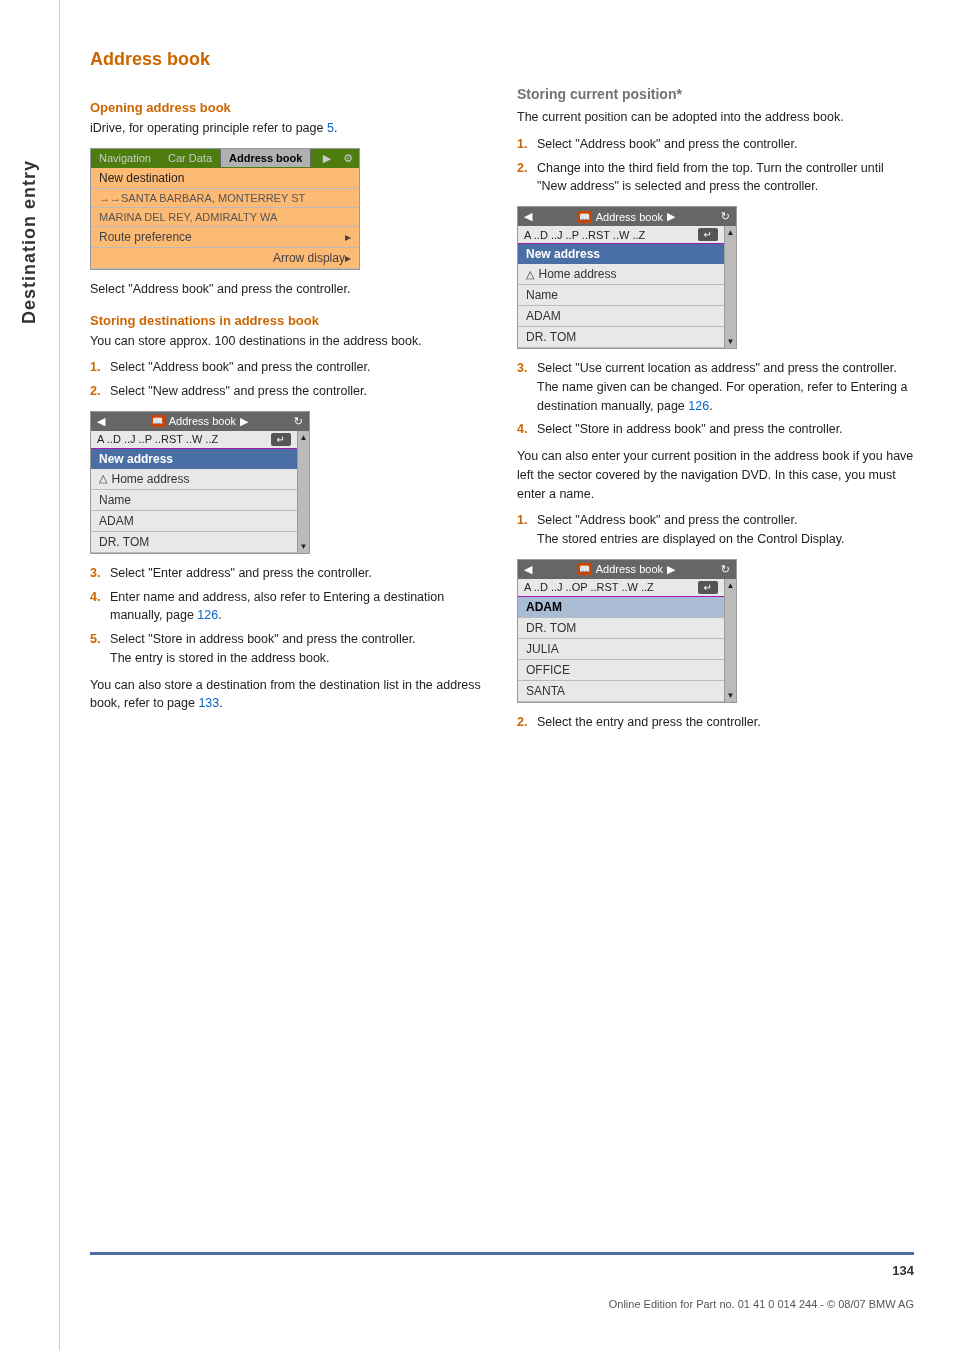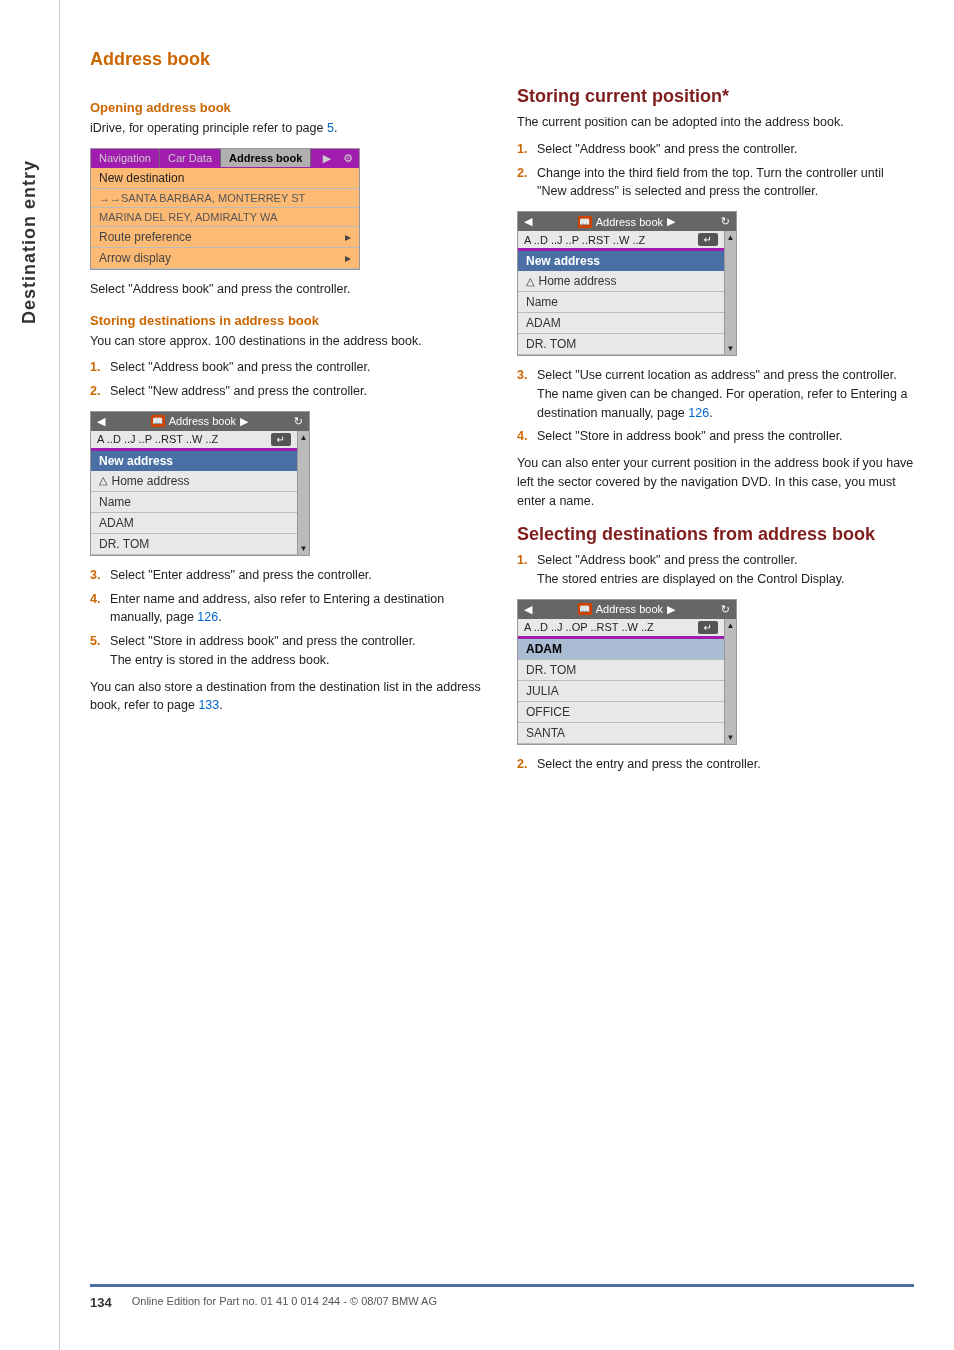"Storing current position*" .section-title { color: #7f1d1d -> #737373; font-size: 18px -> 14px }
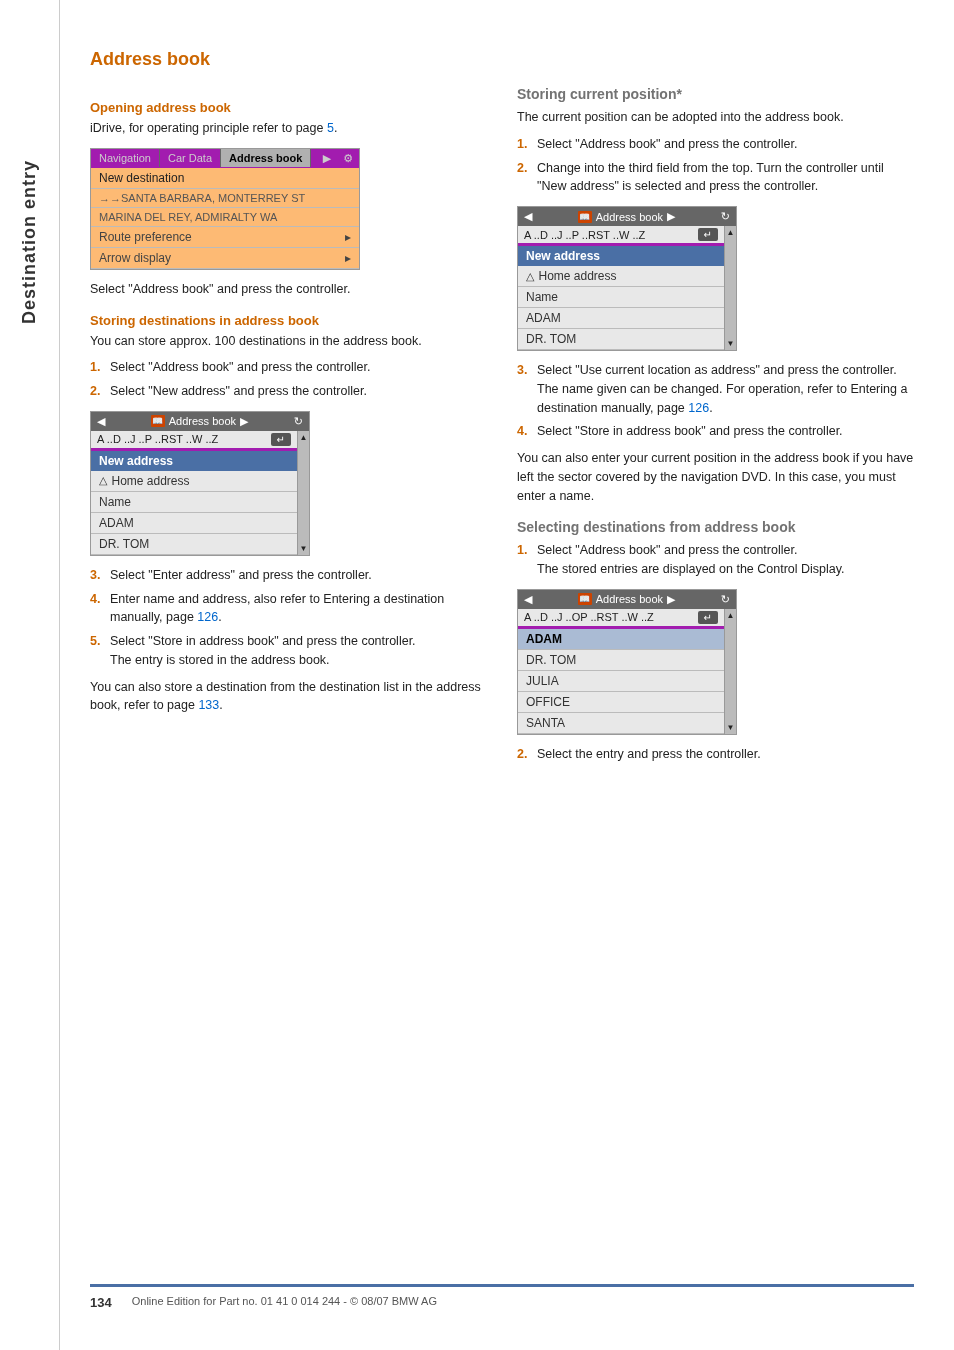"Navigation" .nav-tabs { background: #a21caf -> #4d7c0f }
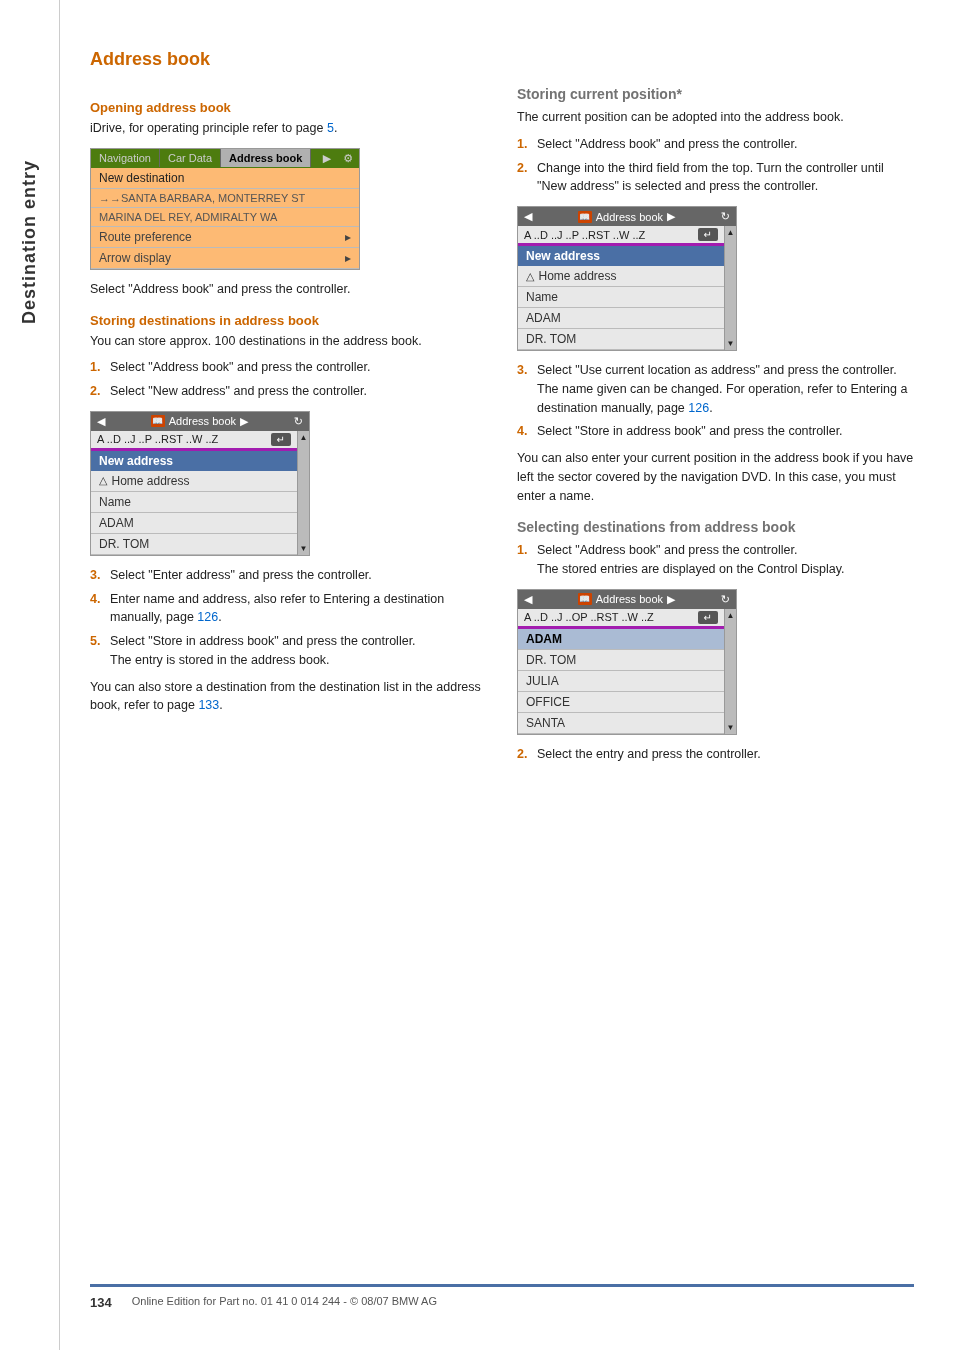"A ..D ..J ..P ..RST" .ui-alphabet-row { border-bottom: 3px solid #a21caf -> 1px solid #a21caf }
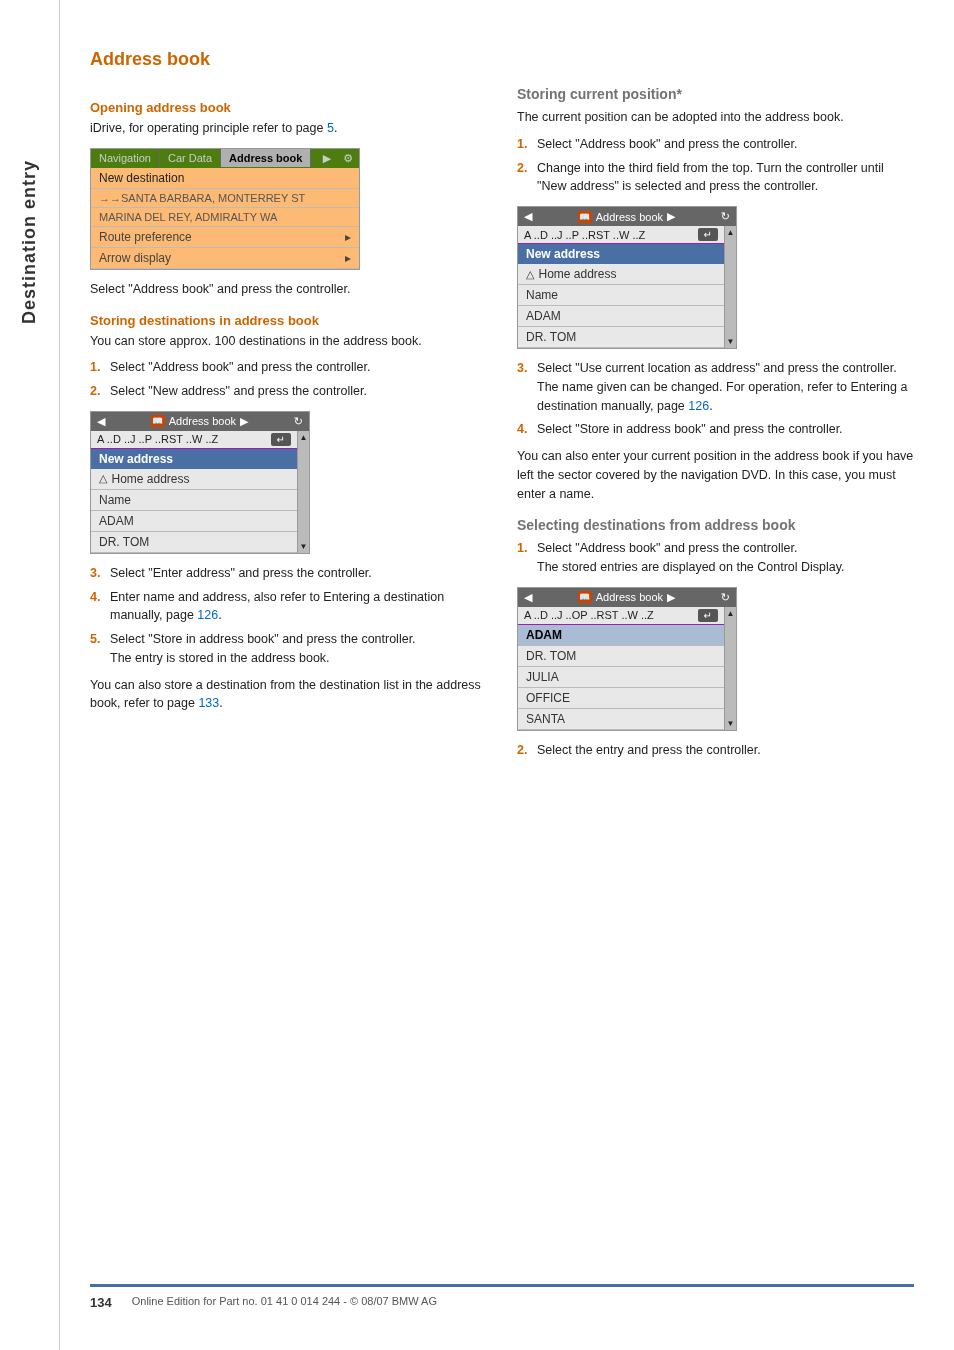"Arrow display" .nav-body-row.arrow-disp { gap: 34px -> none; justify-content: space-between -> flex-end }
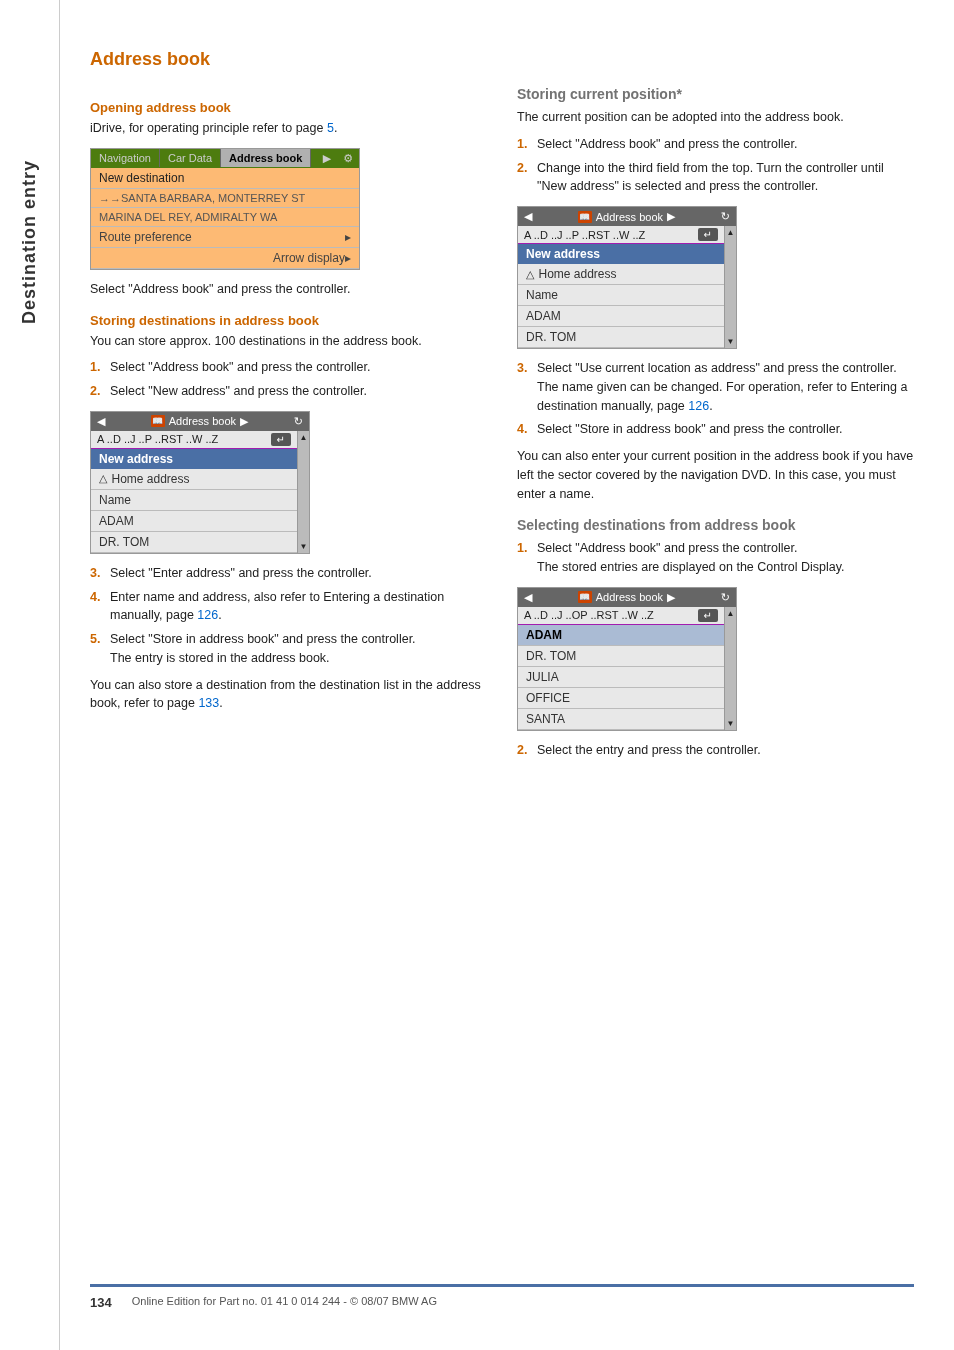"Selecting destinations from address book" h2.section-title { html: <h2>Selecting destinations from address book</h2> -> none }
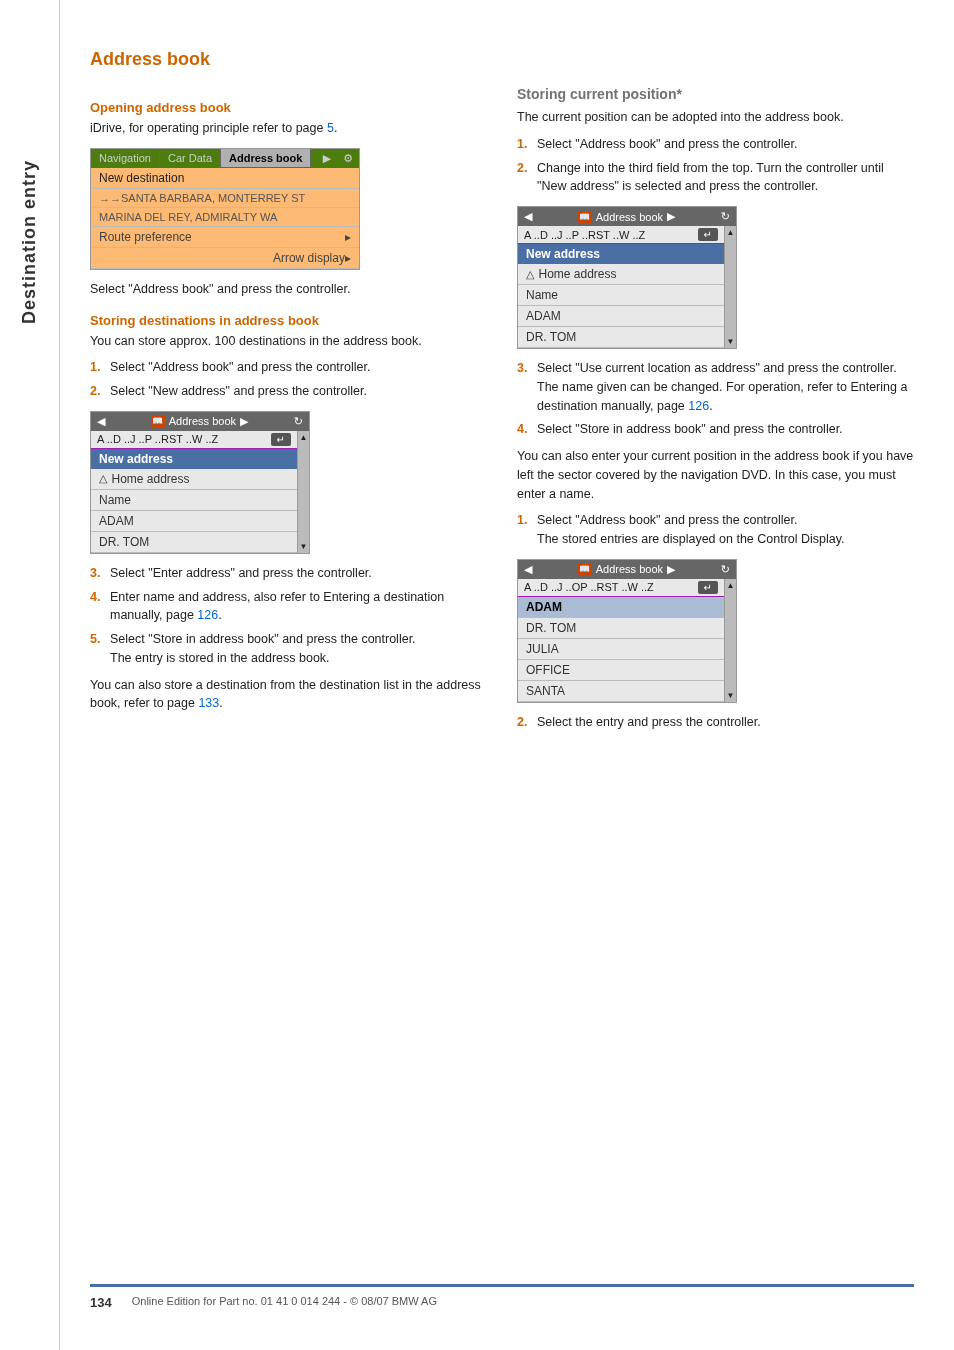"134" .page-footer { align-items: flex-start -> flex-end; flex-direction: none -> column }
